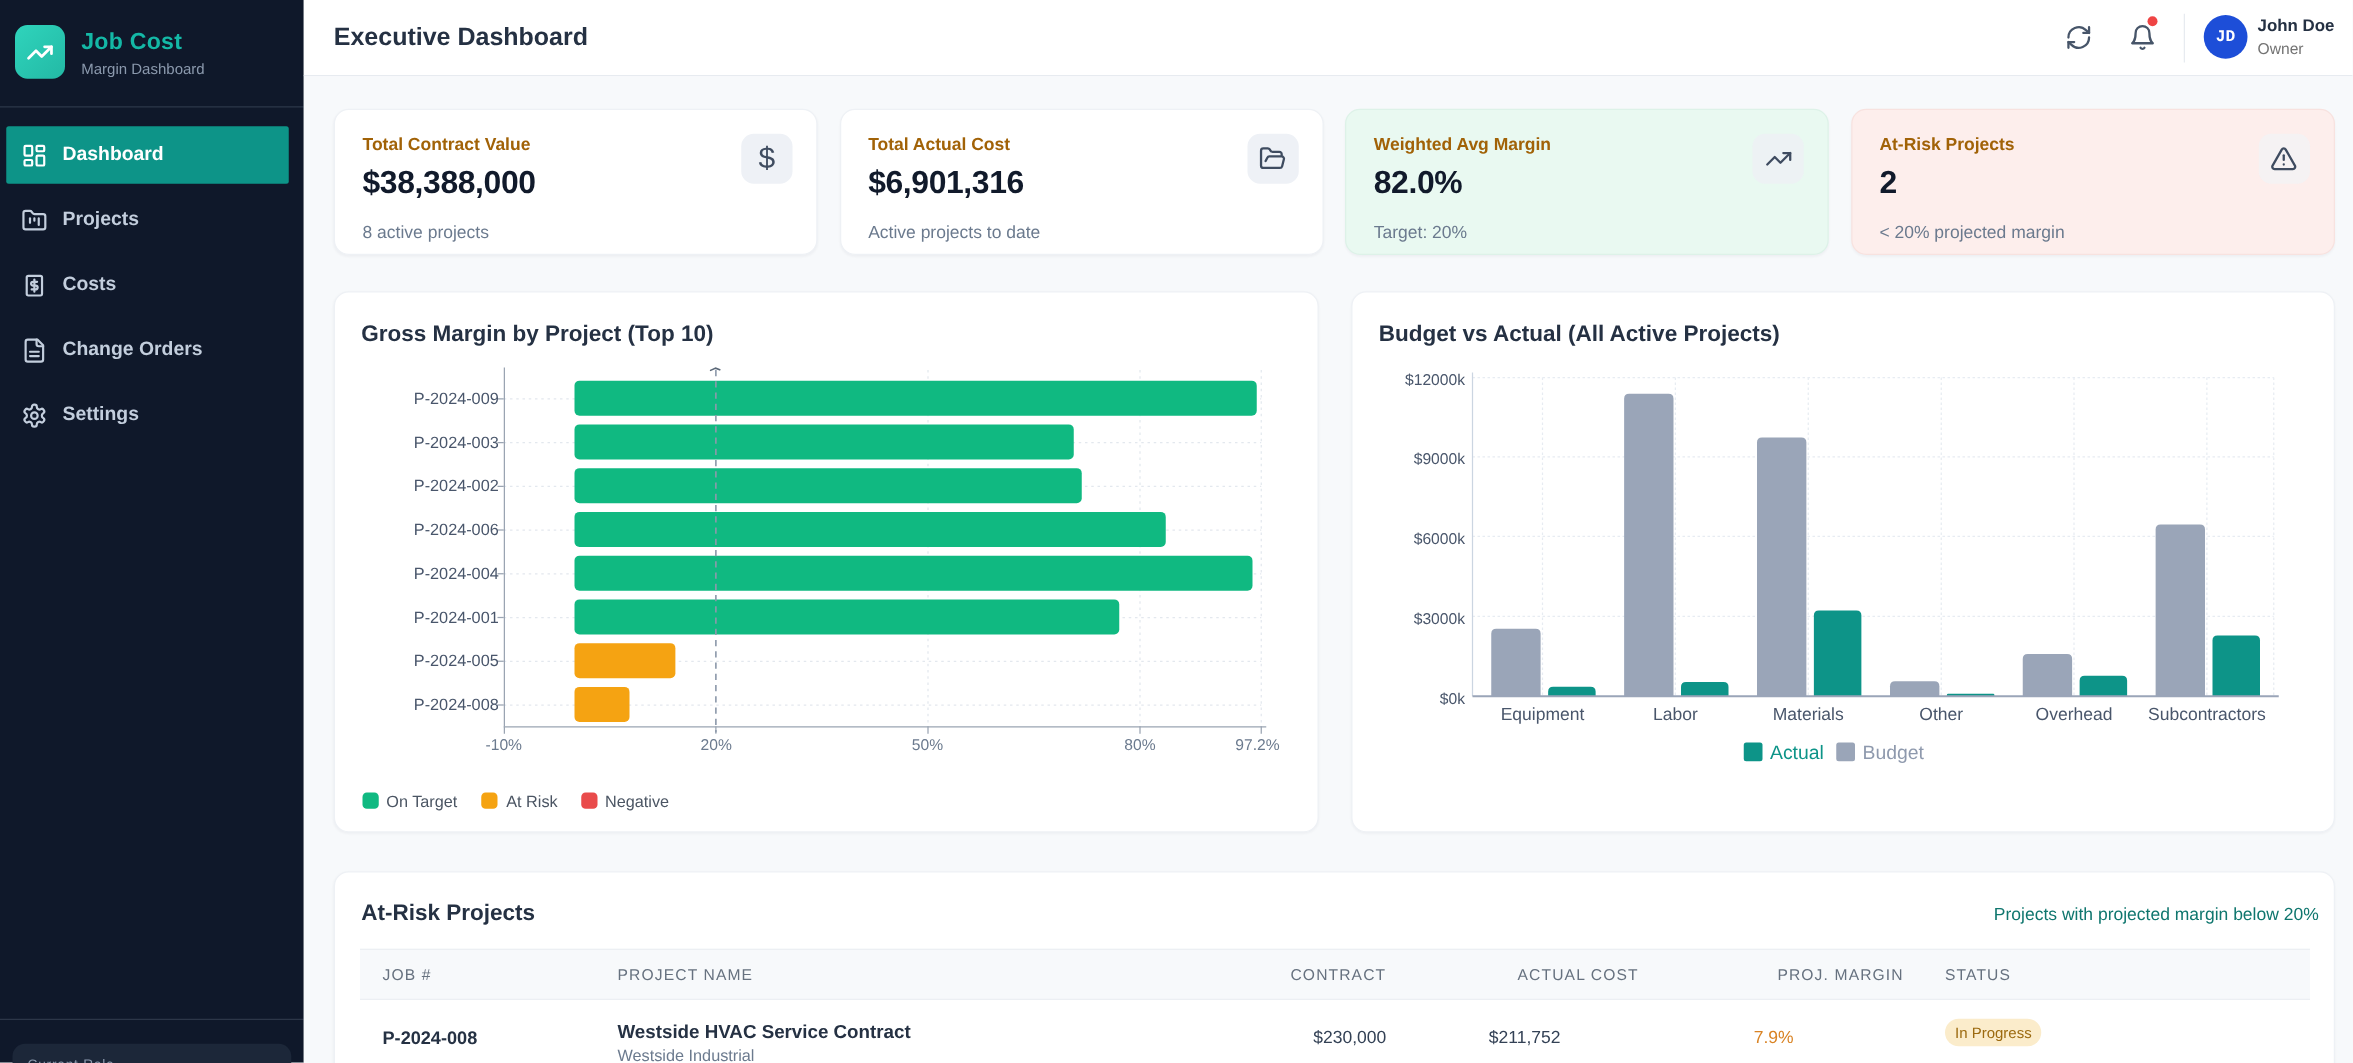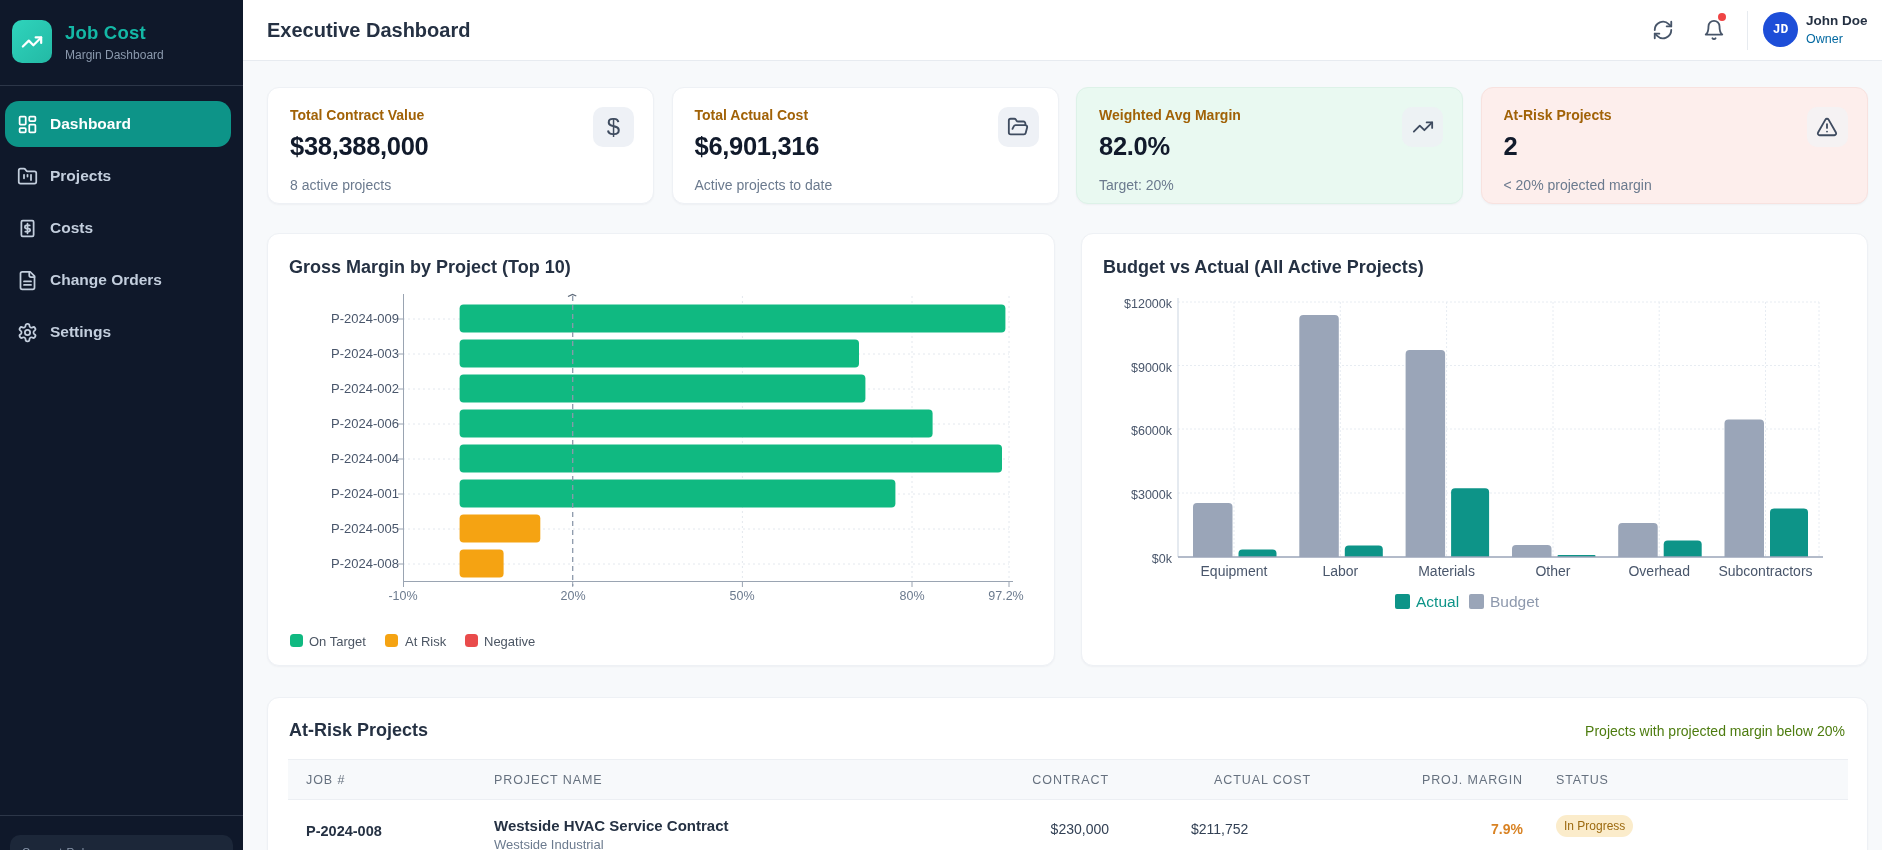"Owner" .hrole { color: #0369a1 -> #737373 }
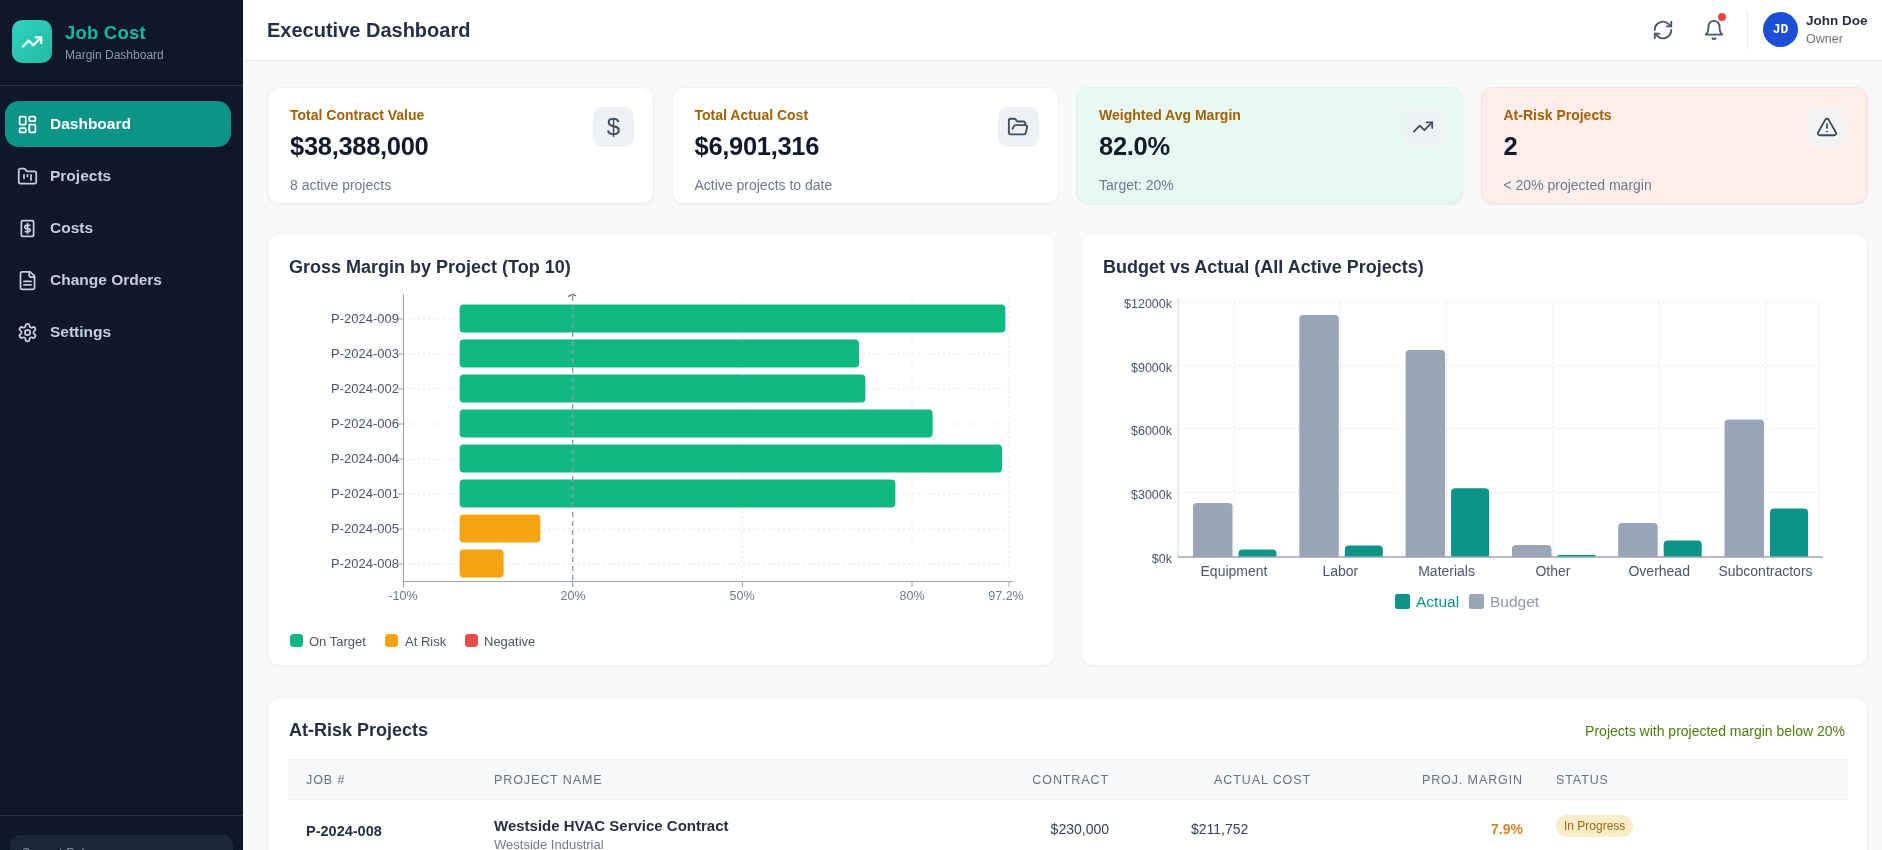"Dashboard" .nav-item { border-radius: 14px -> 2px }
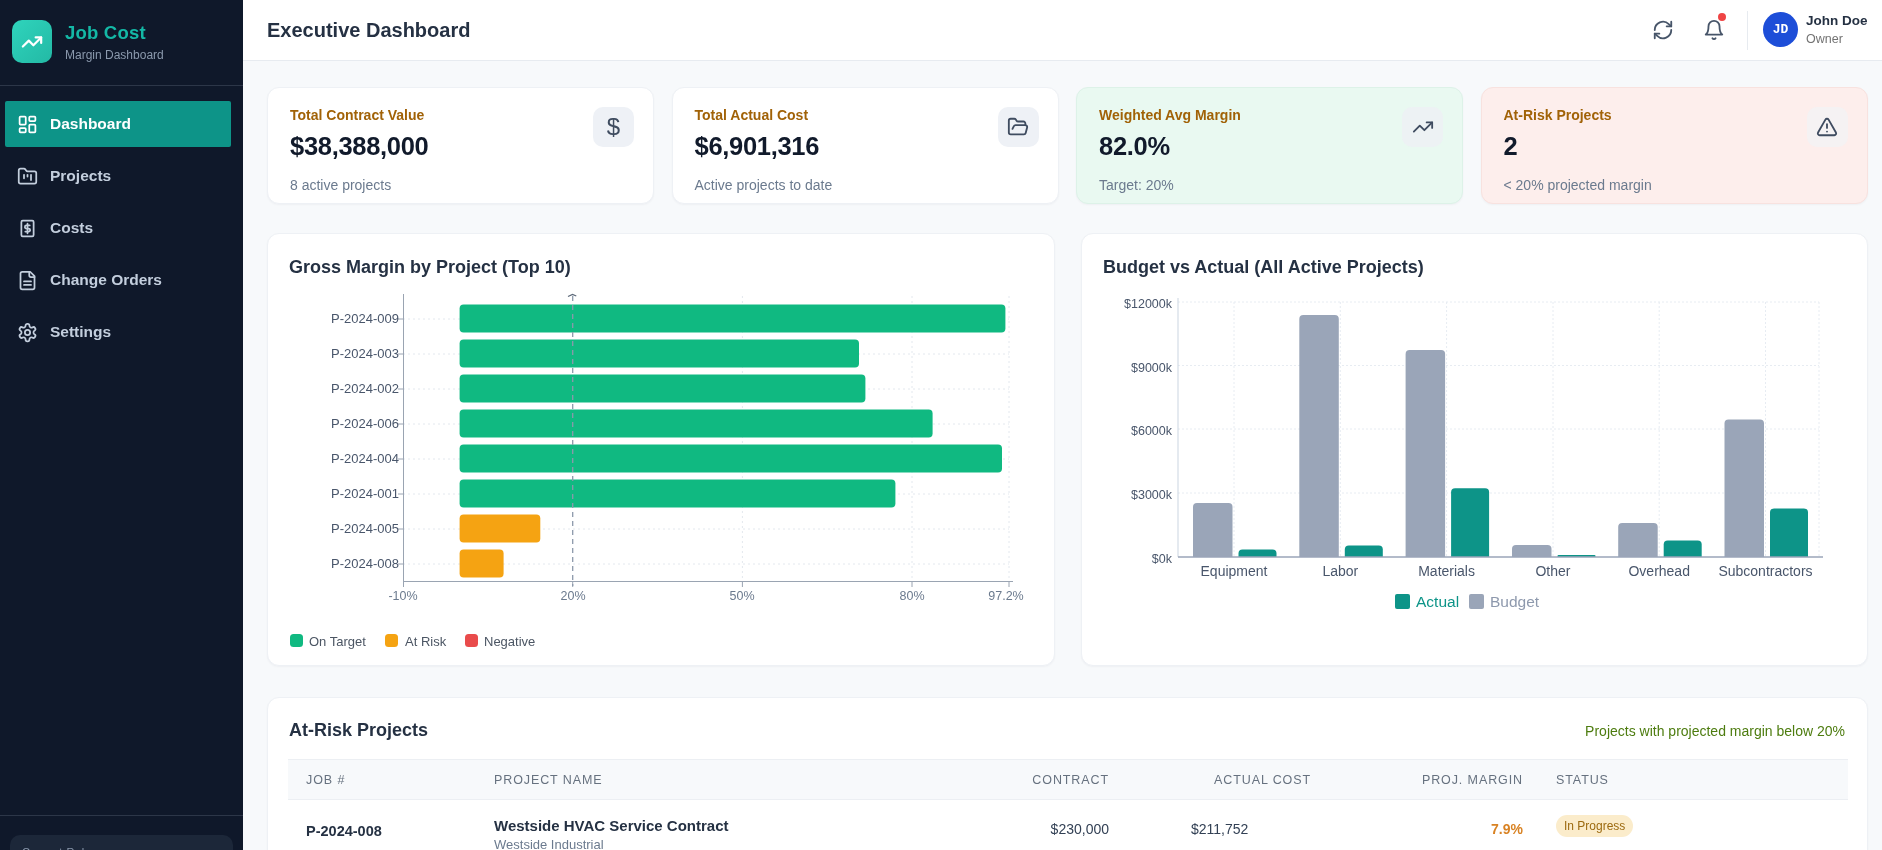"Projects with projected margin below" div { color: #4d7c0f -> #0f766e; right: 22px -> 12px }
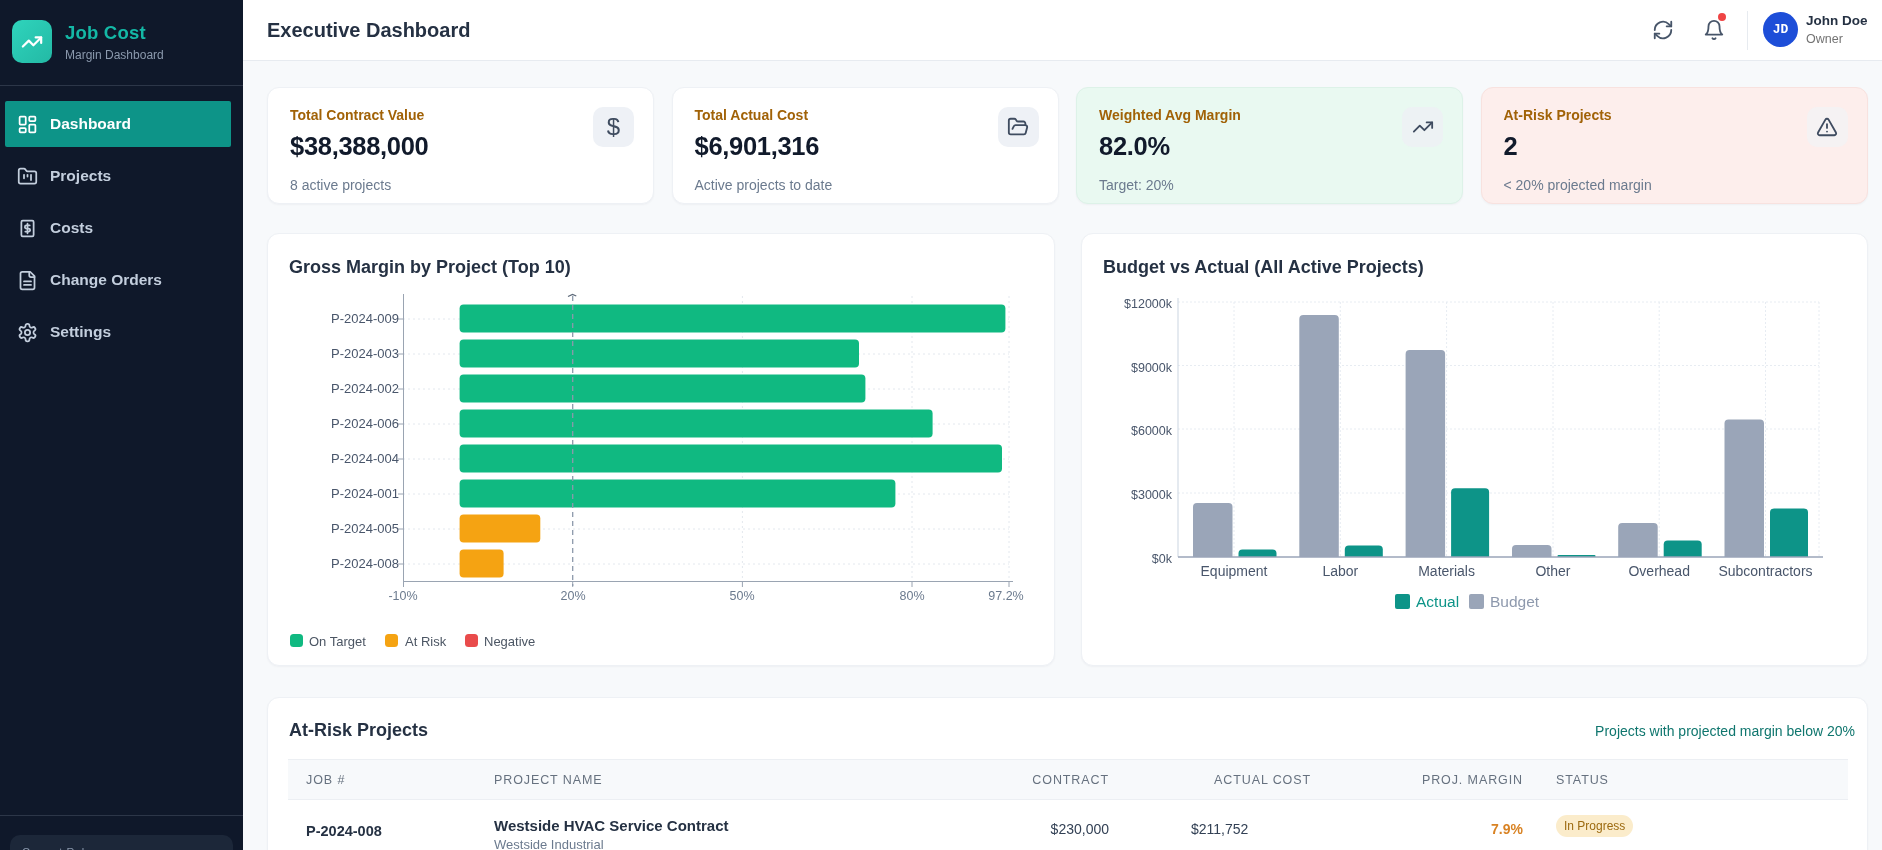"7.9%" div { font-weight: bold -> normal; text-align: right -> none }
